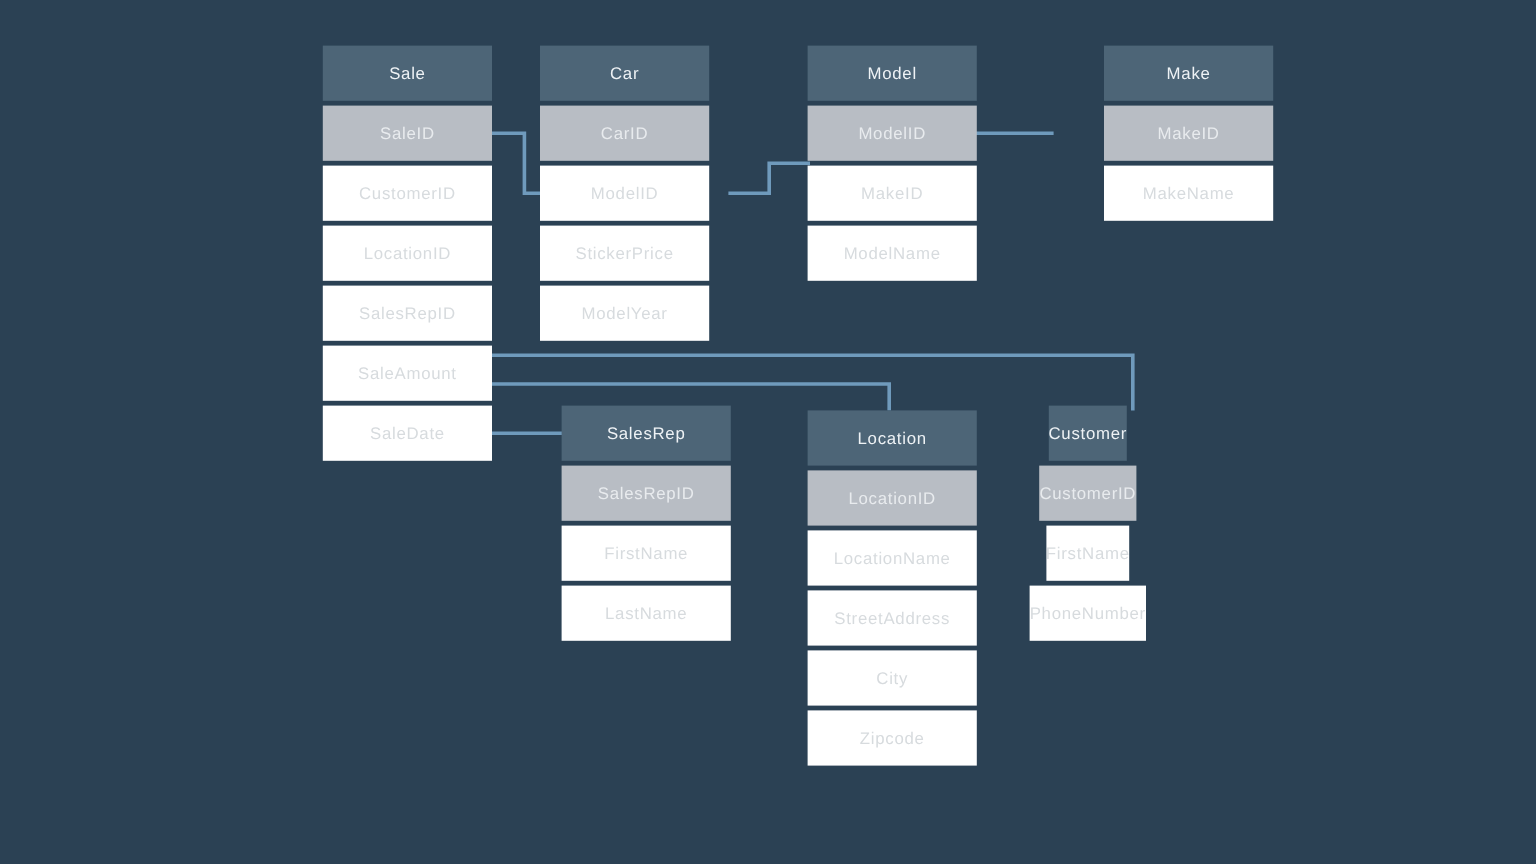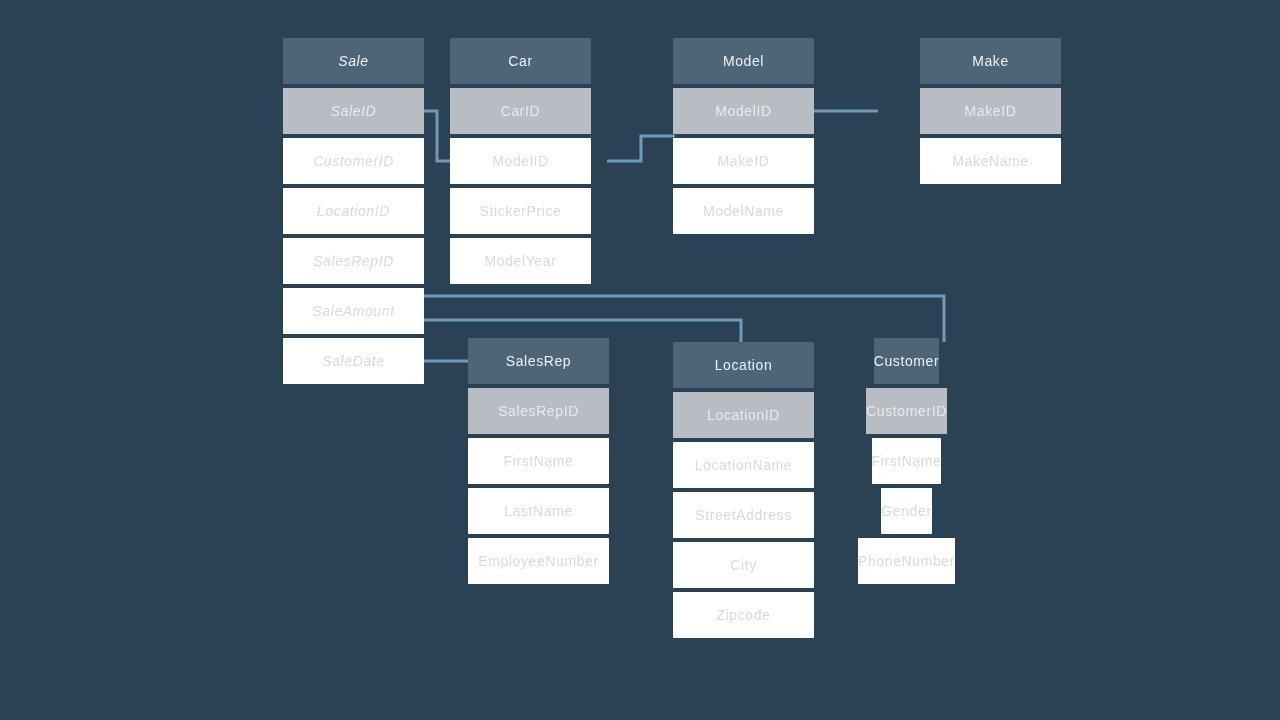"Sale" .t-sale { font-style: italic -> none; left: 283px -> 269px }
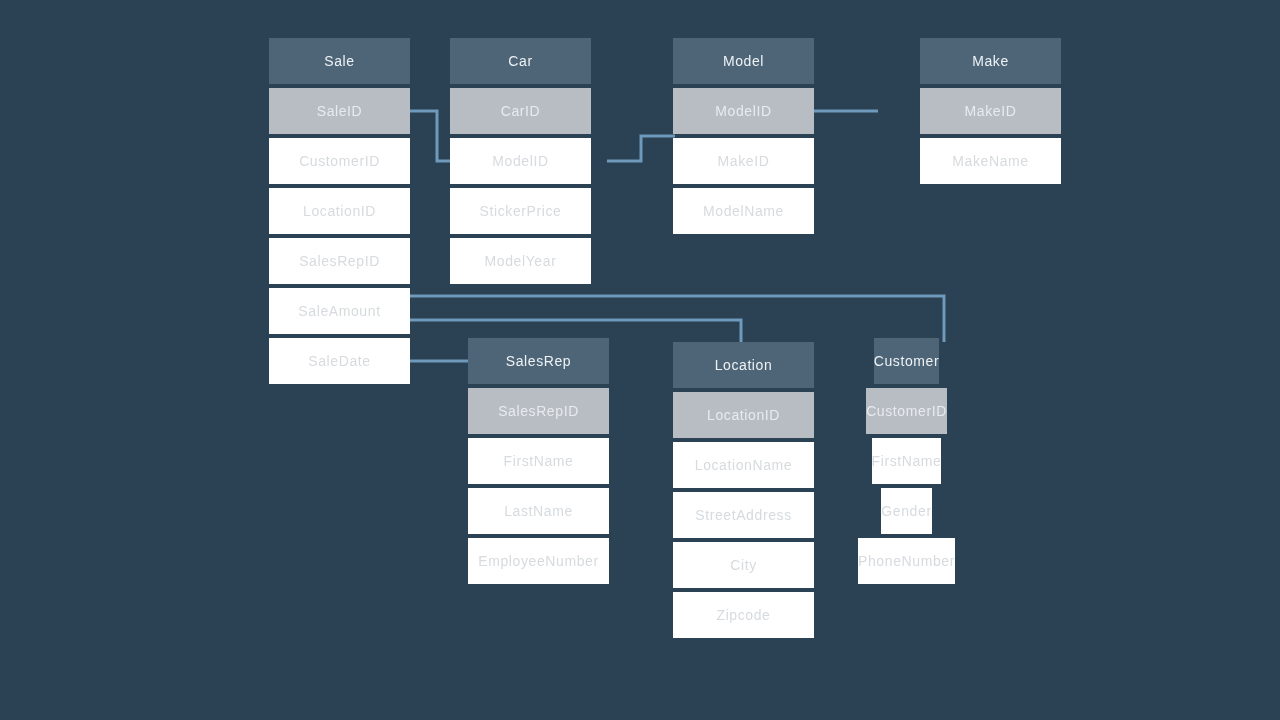"Gender" div.cell { html: <div>Gender</div> -> none }
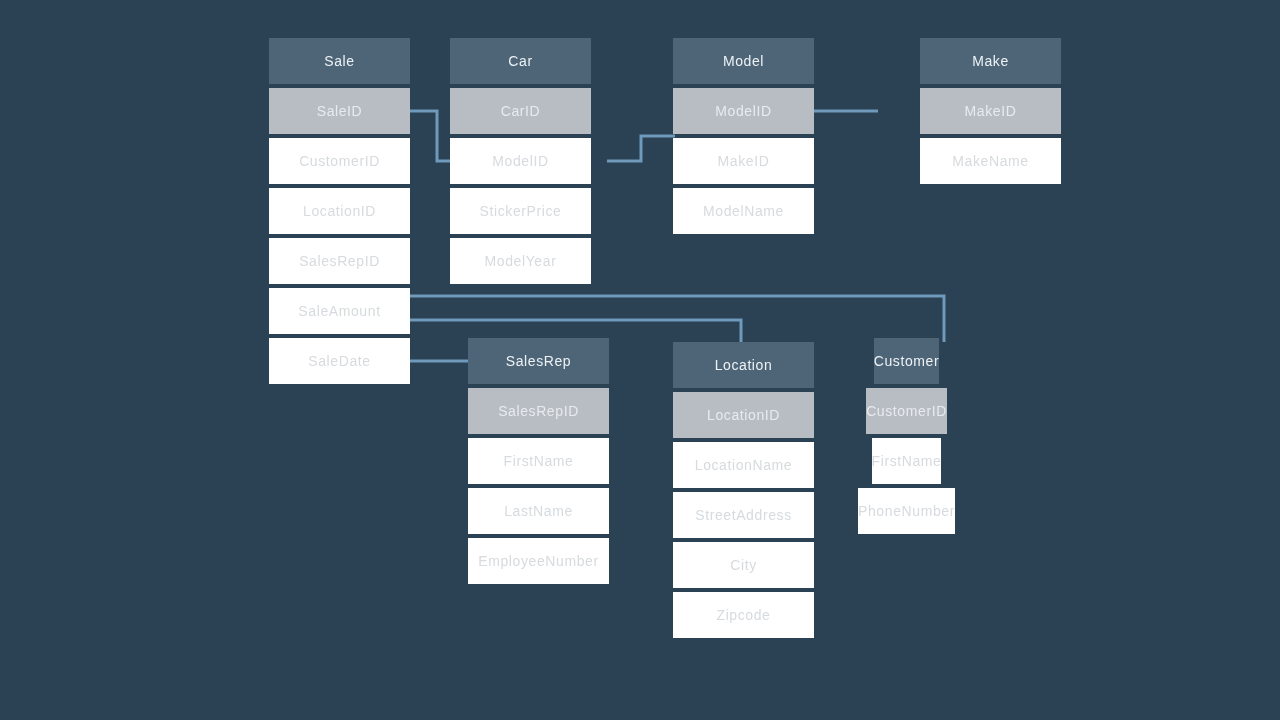"EmployeeNumber" div.cell { html: <div>EmployeeNumber</div> -> none }
